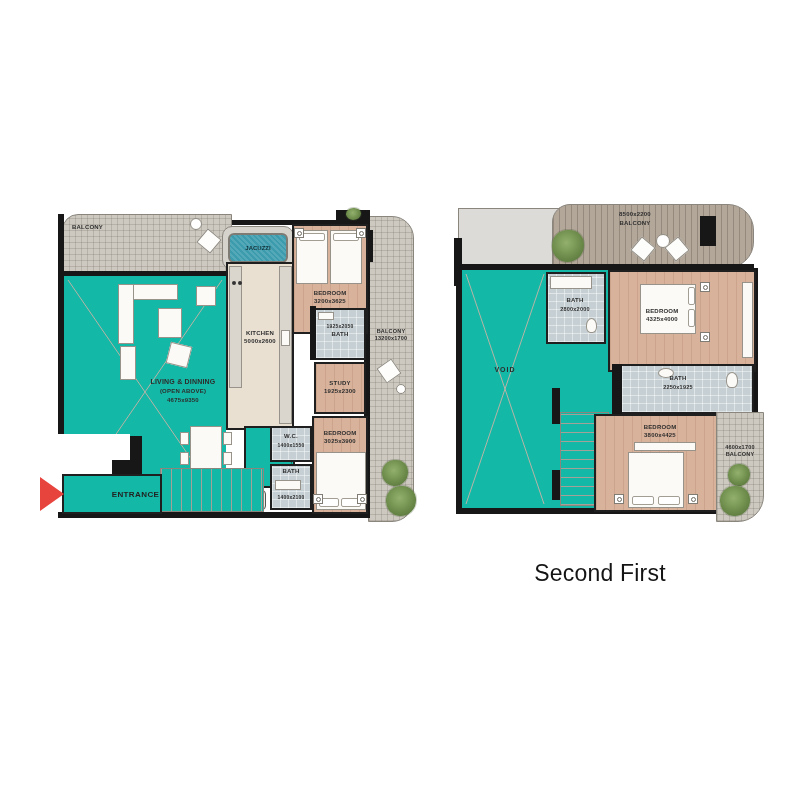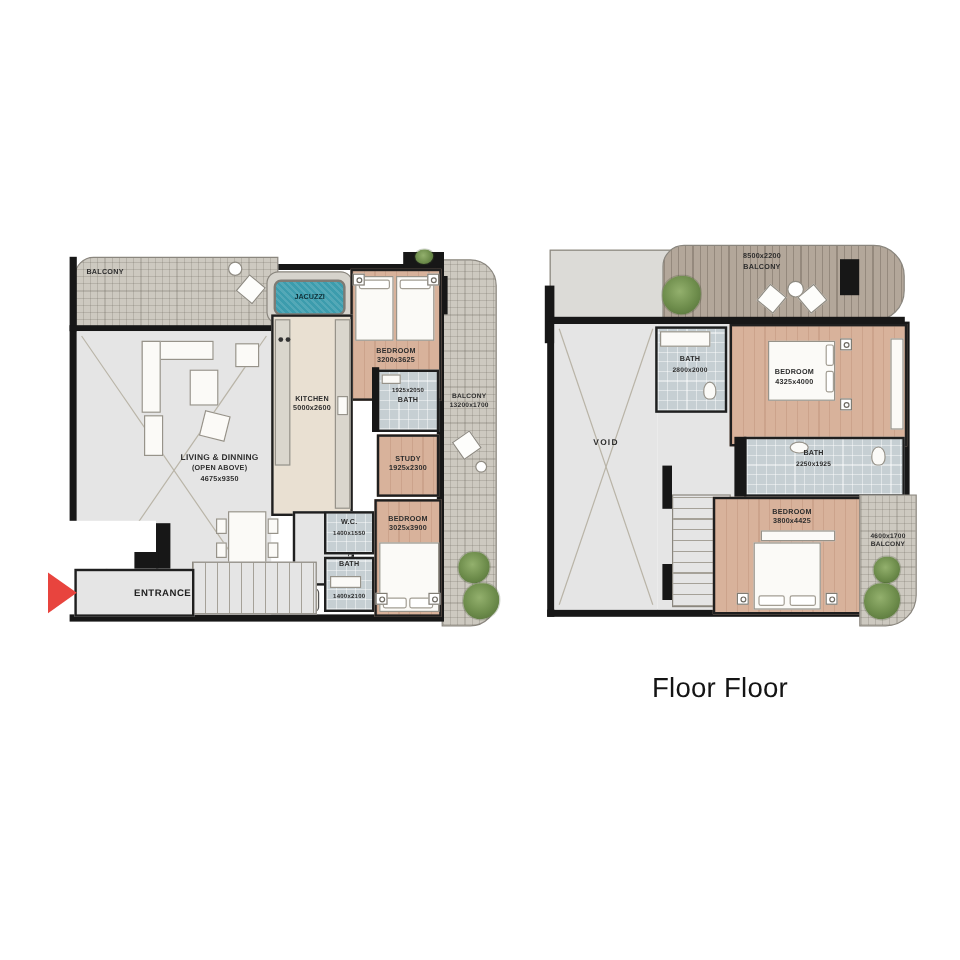"ENTRANCE" .cream { background: #e5e5e5 -> #14b8a6 }
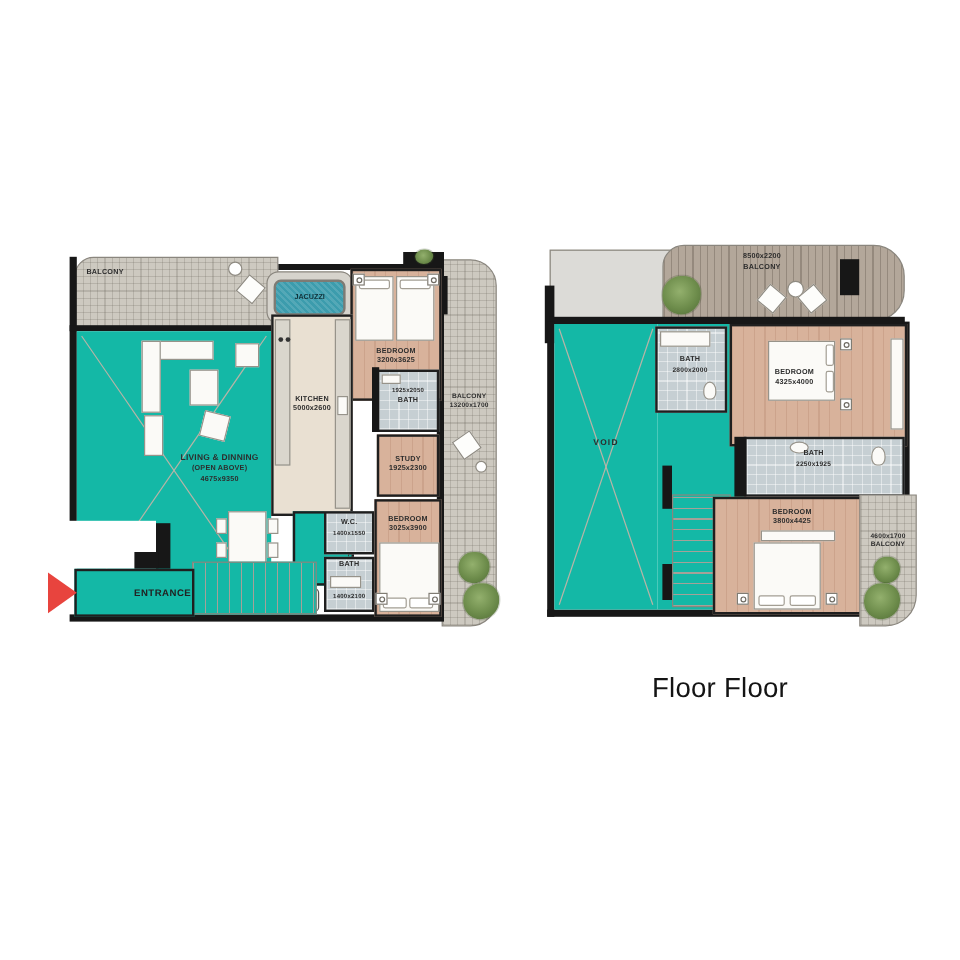"Floor Floor" div.caption { text: Floor Floor -> Second First }
